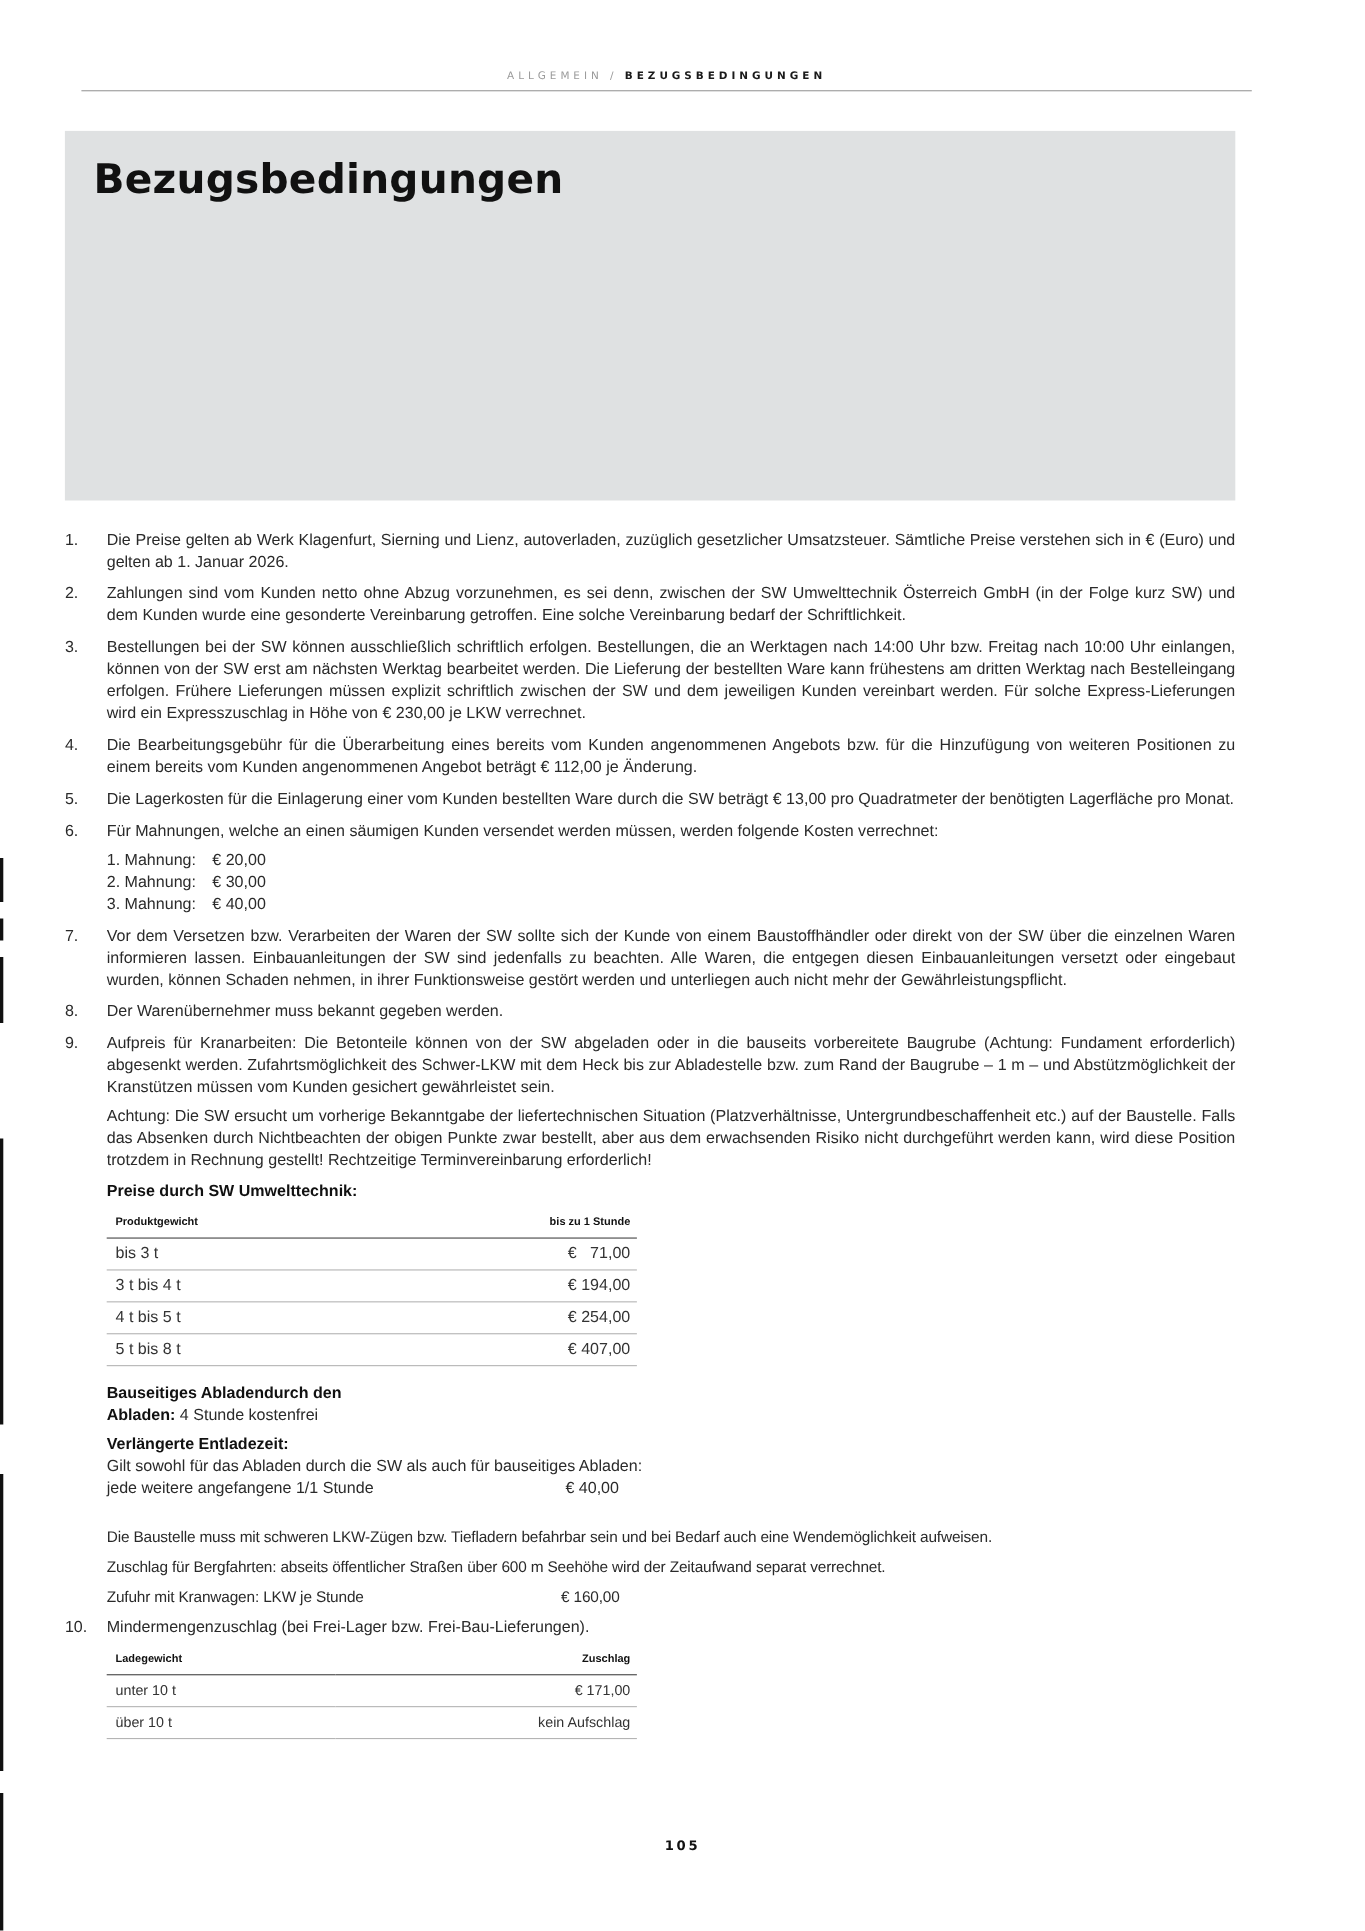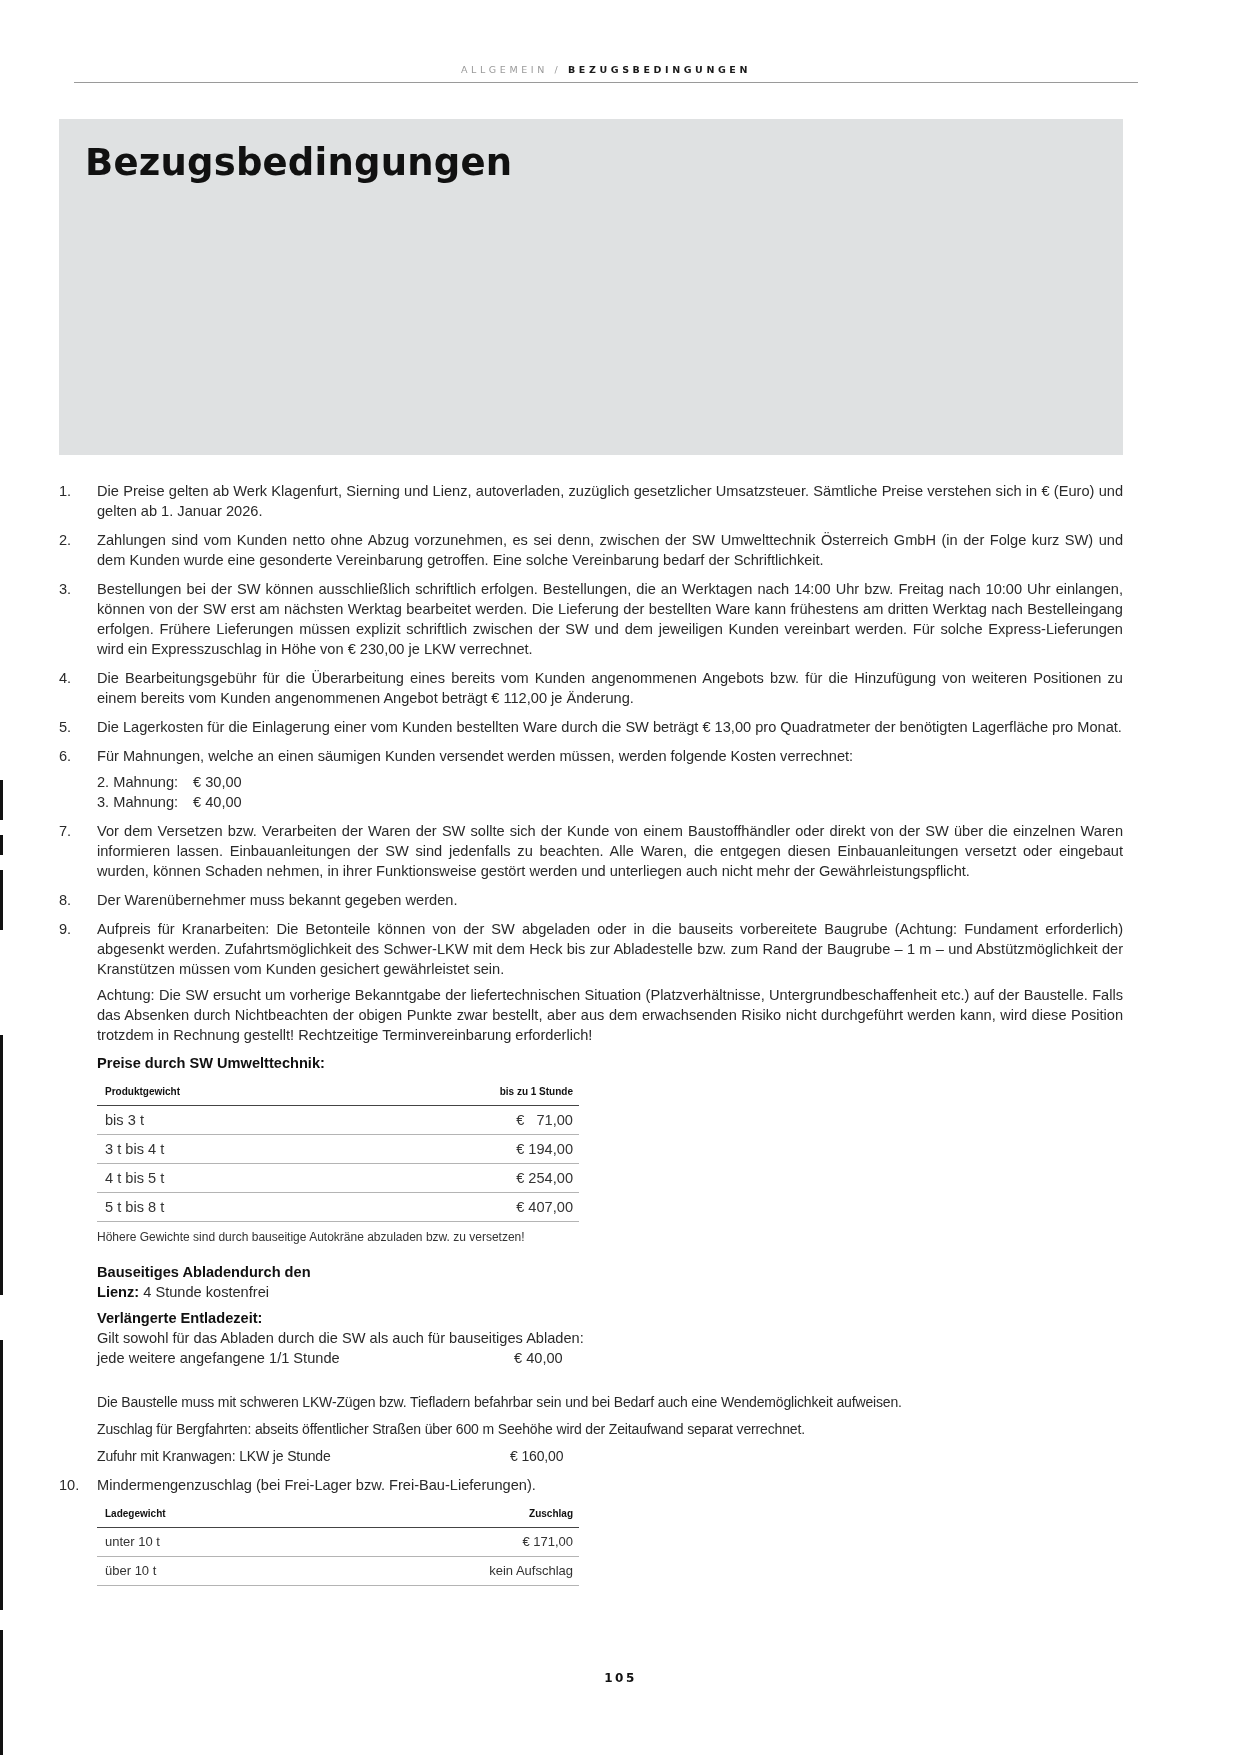"1. Mahnung:" div.row { html: none -> <div> <span>1. Mahnung:</span> <span>€ 20,00</span> </div> }
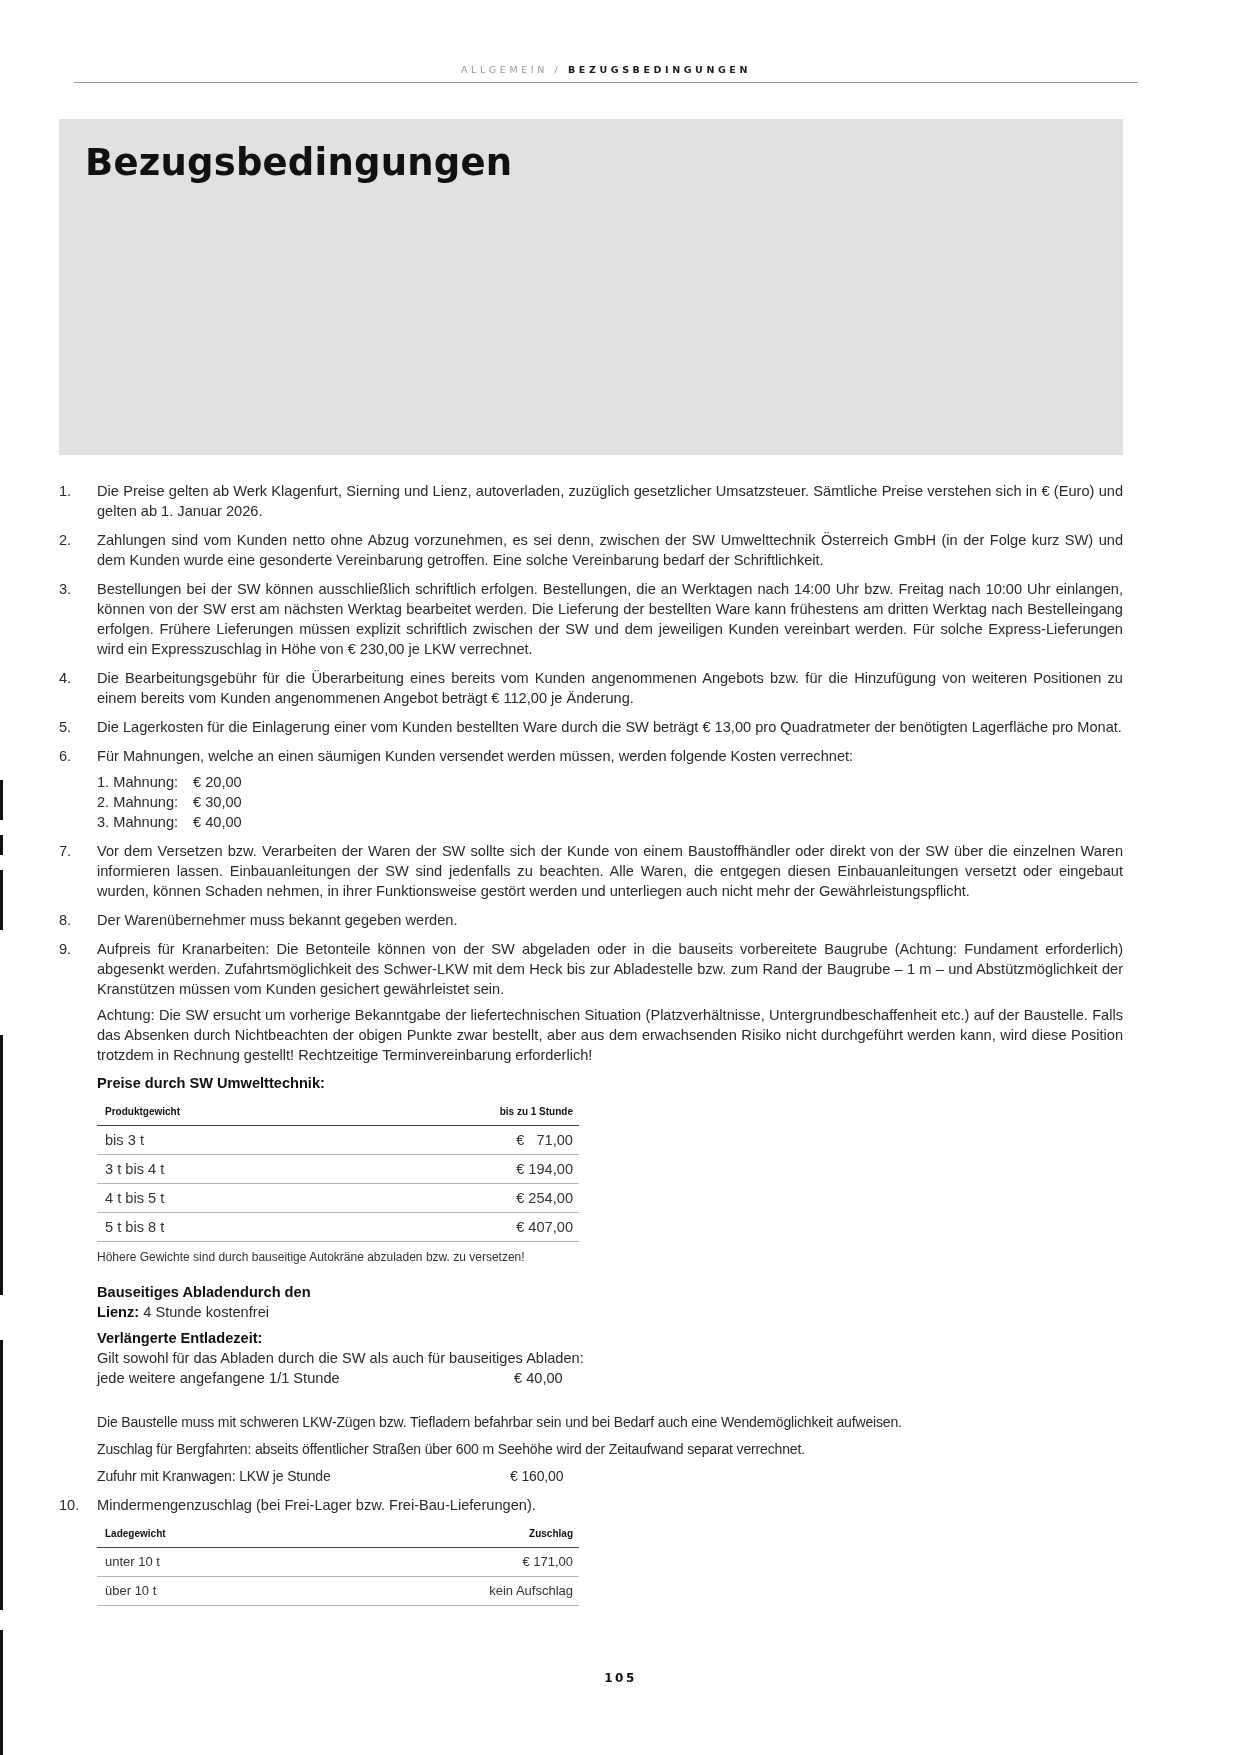"Höhere Gewichte sind durch bauseitige" div.note { html: <div>Höhere Gewichte sind durch bauseitige Autokräne abzuladen bzw. zu versetzen!</div> -> none }
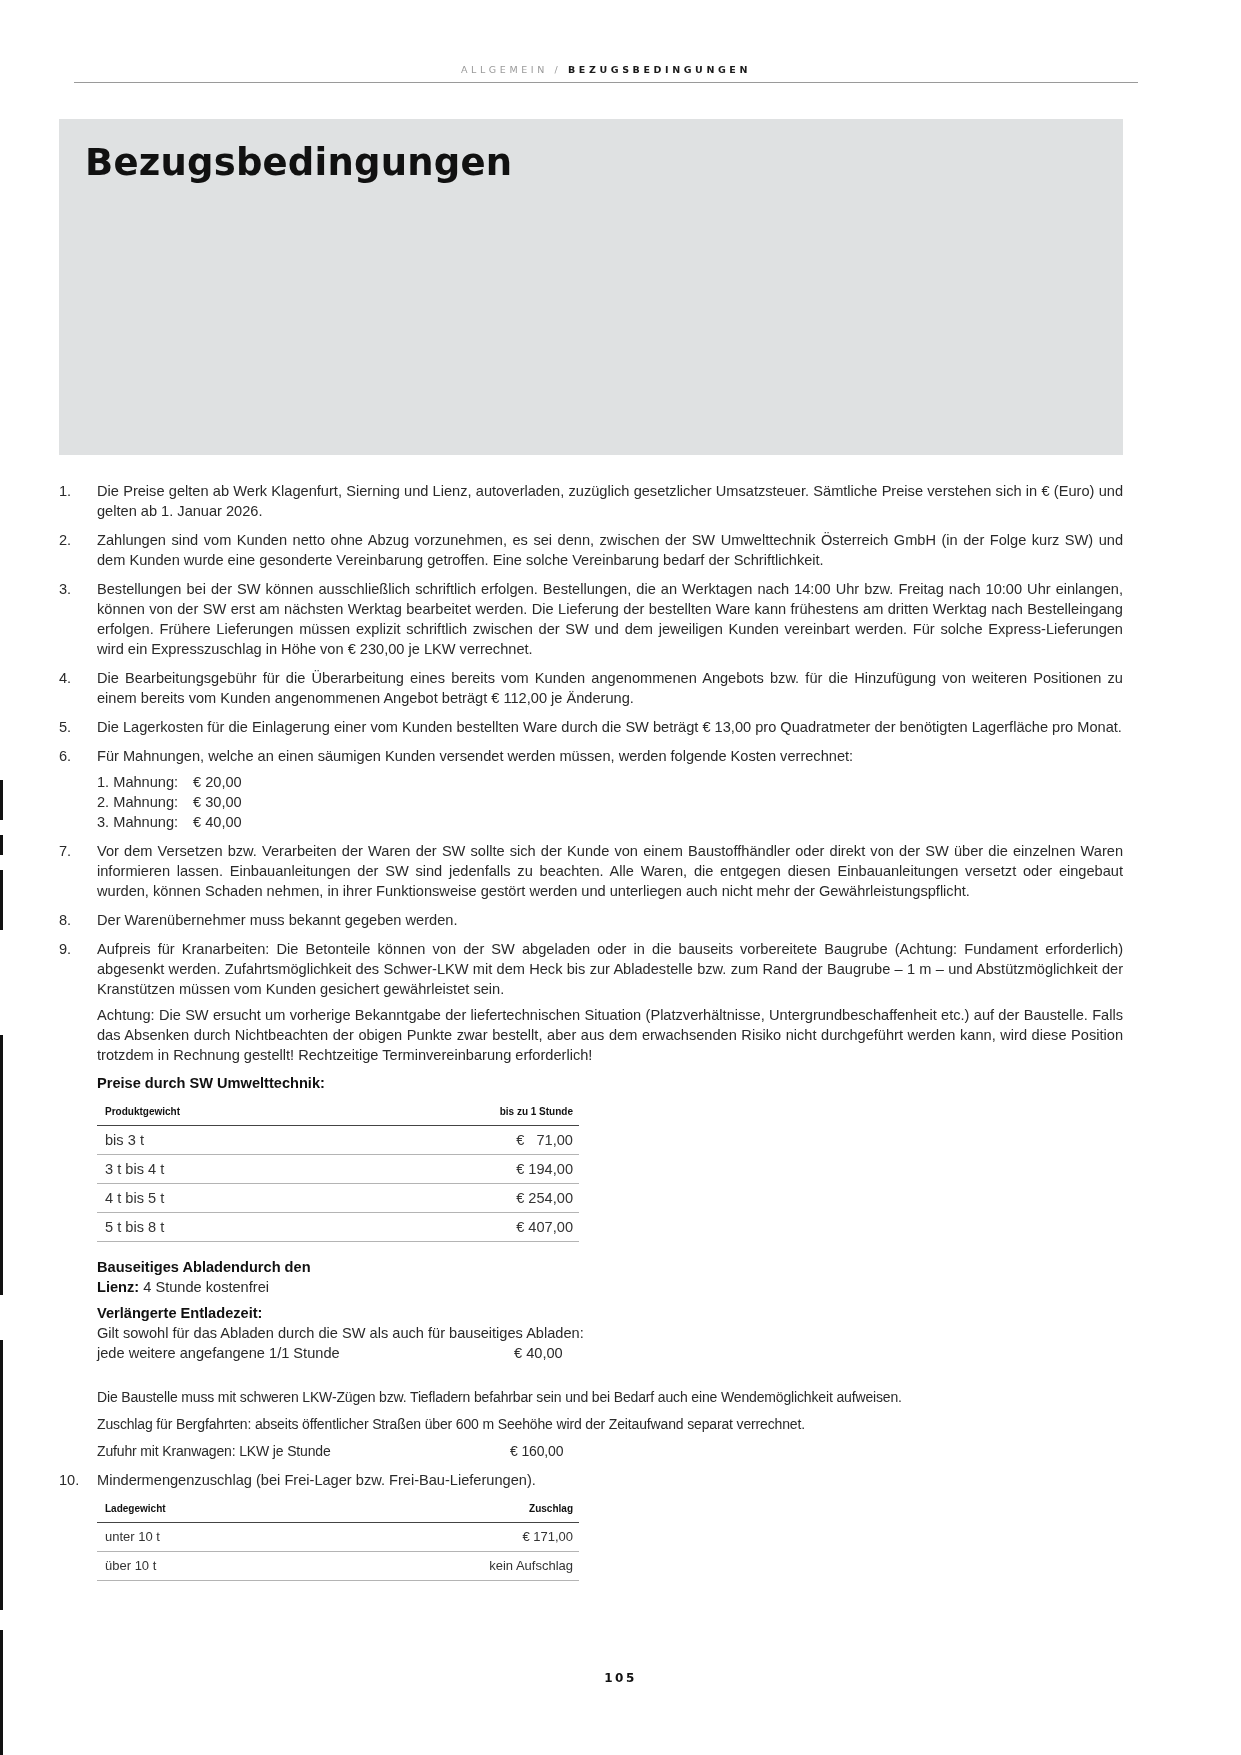"Lienz:" span.bold { text: Lienz -> Abladen }
